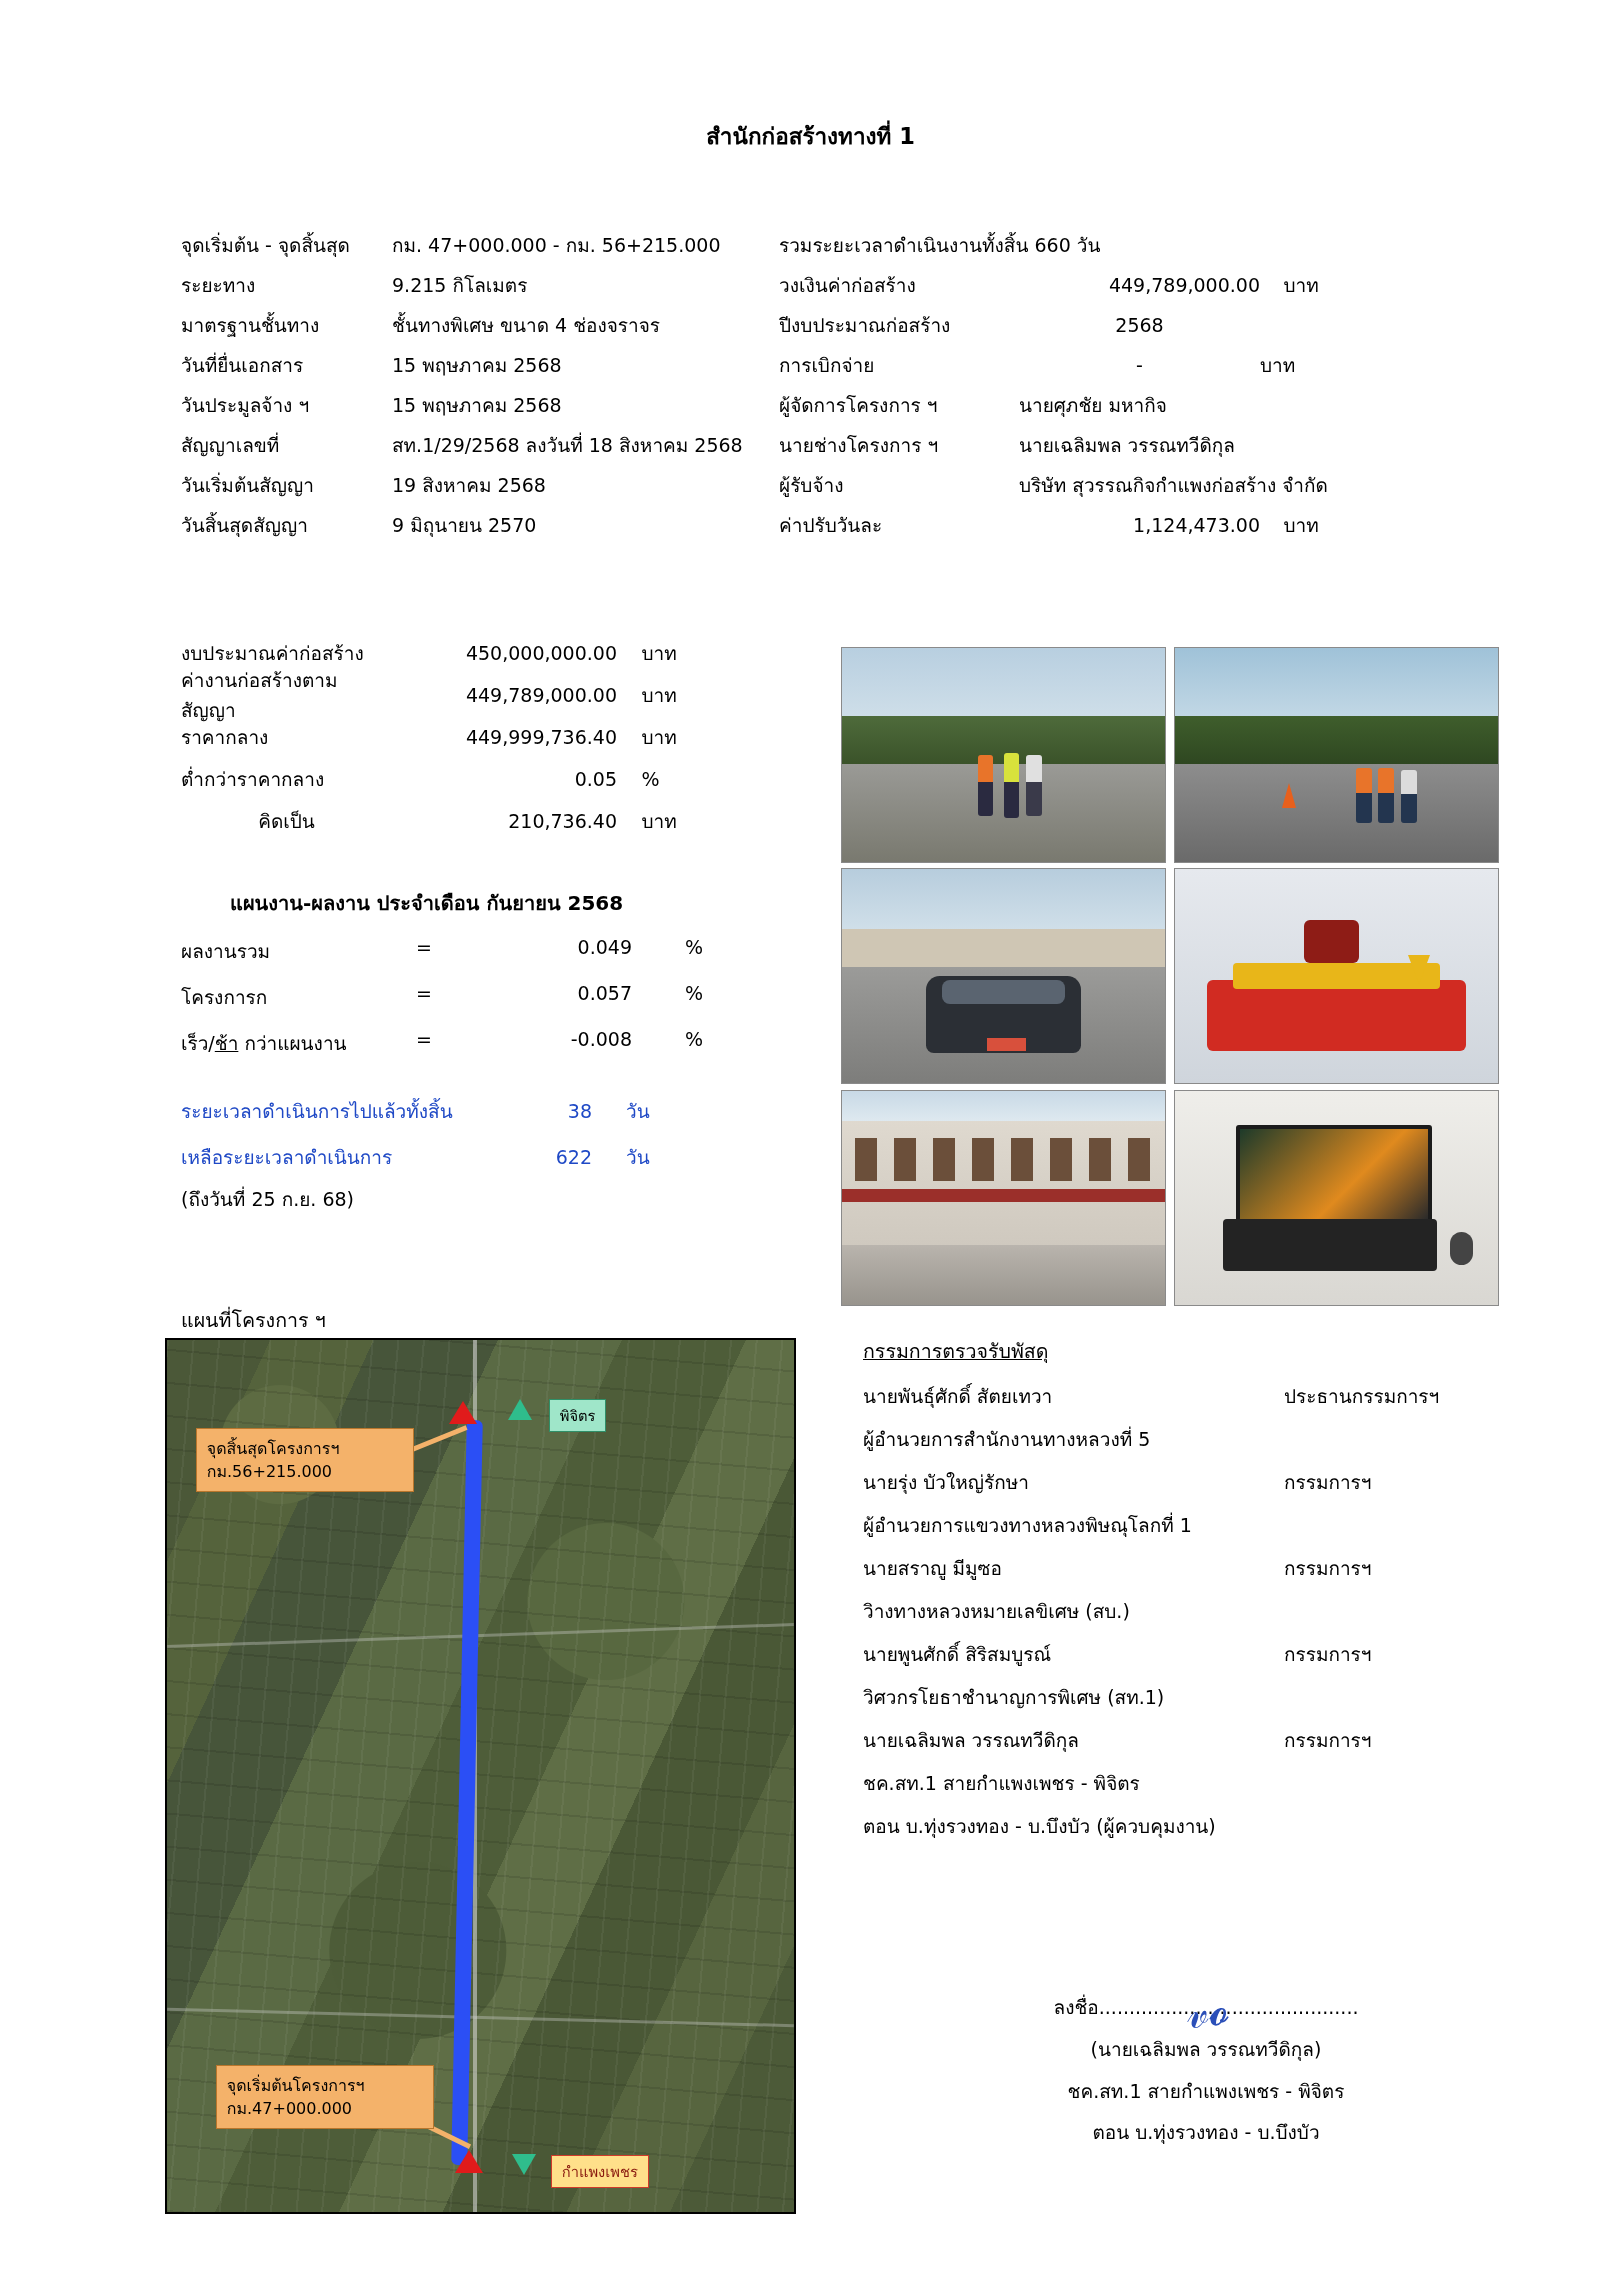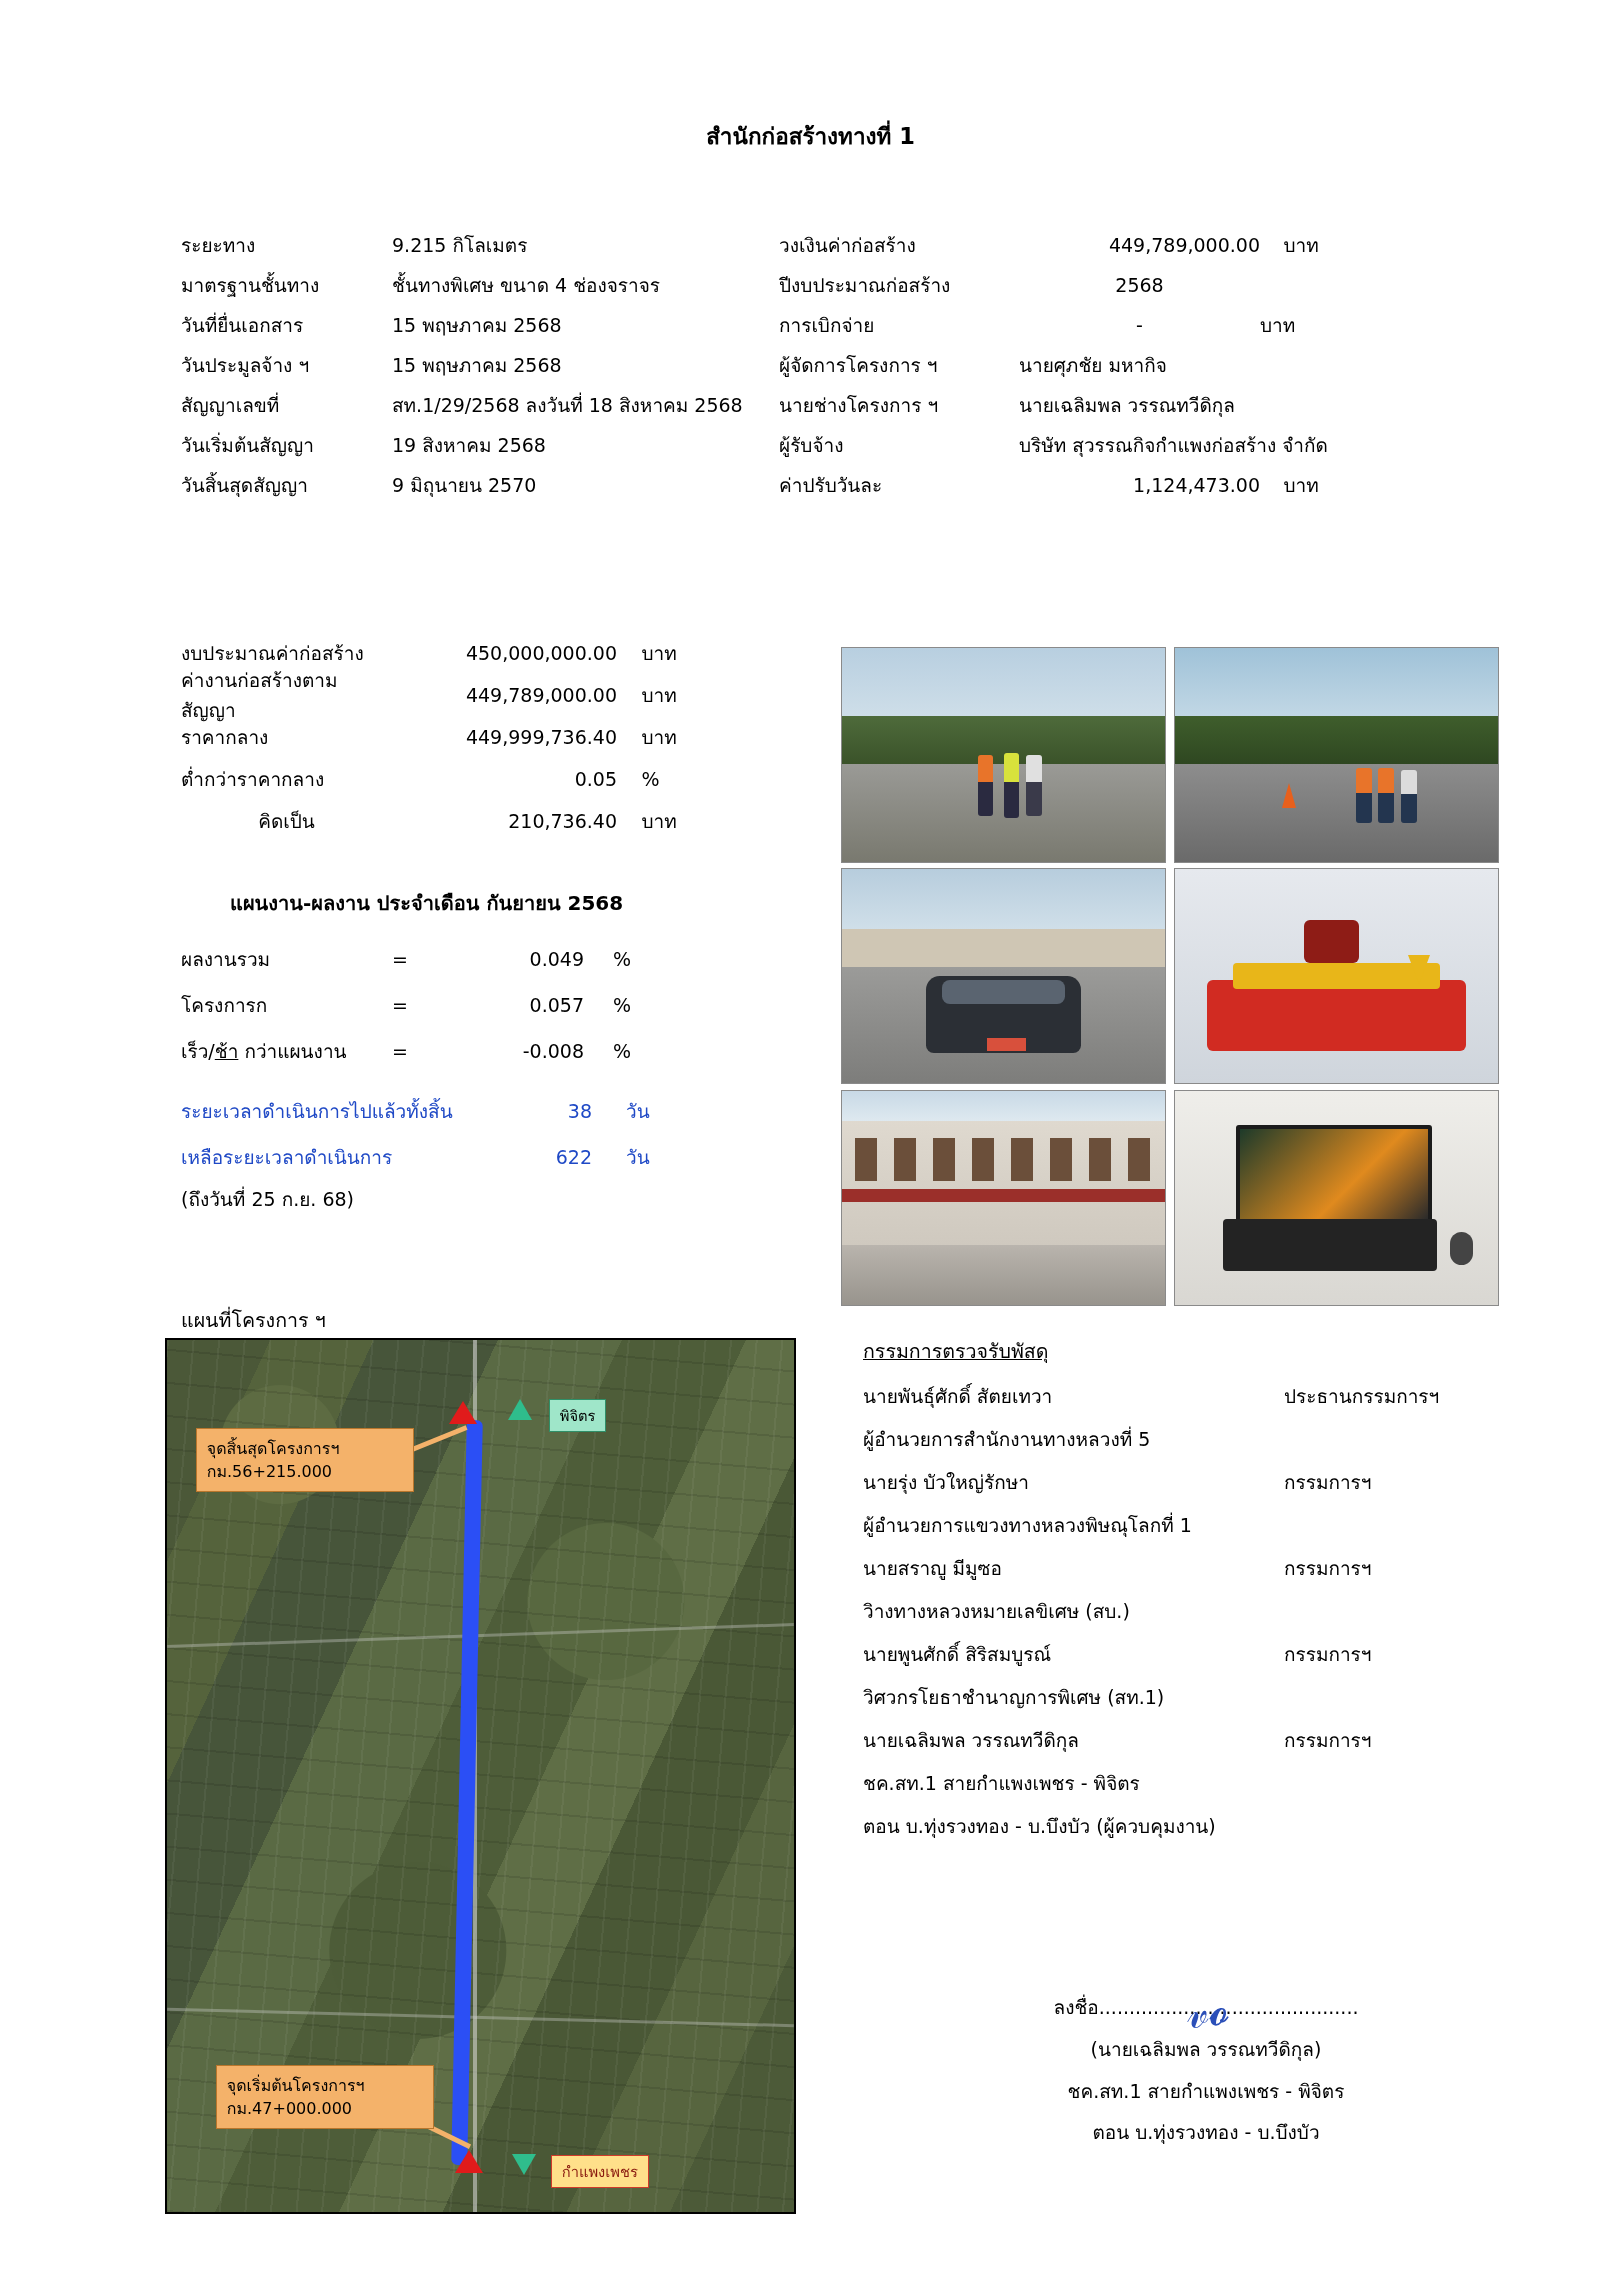"จุดเริ่มต้น - จุดสิ้นสุด" div.info-row { html: none -> <div> <div>จุดเริ่มต้น - จุดสิ้นสุด</div> <div>กม. 47+000.000 - กม. 56+215.000</div> <div>รวมระยะเวลาดำเนินงานทั้งสิ้น 660 วัน</div> </div> }
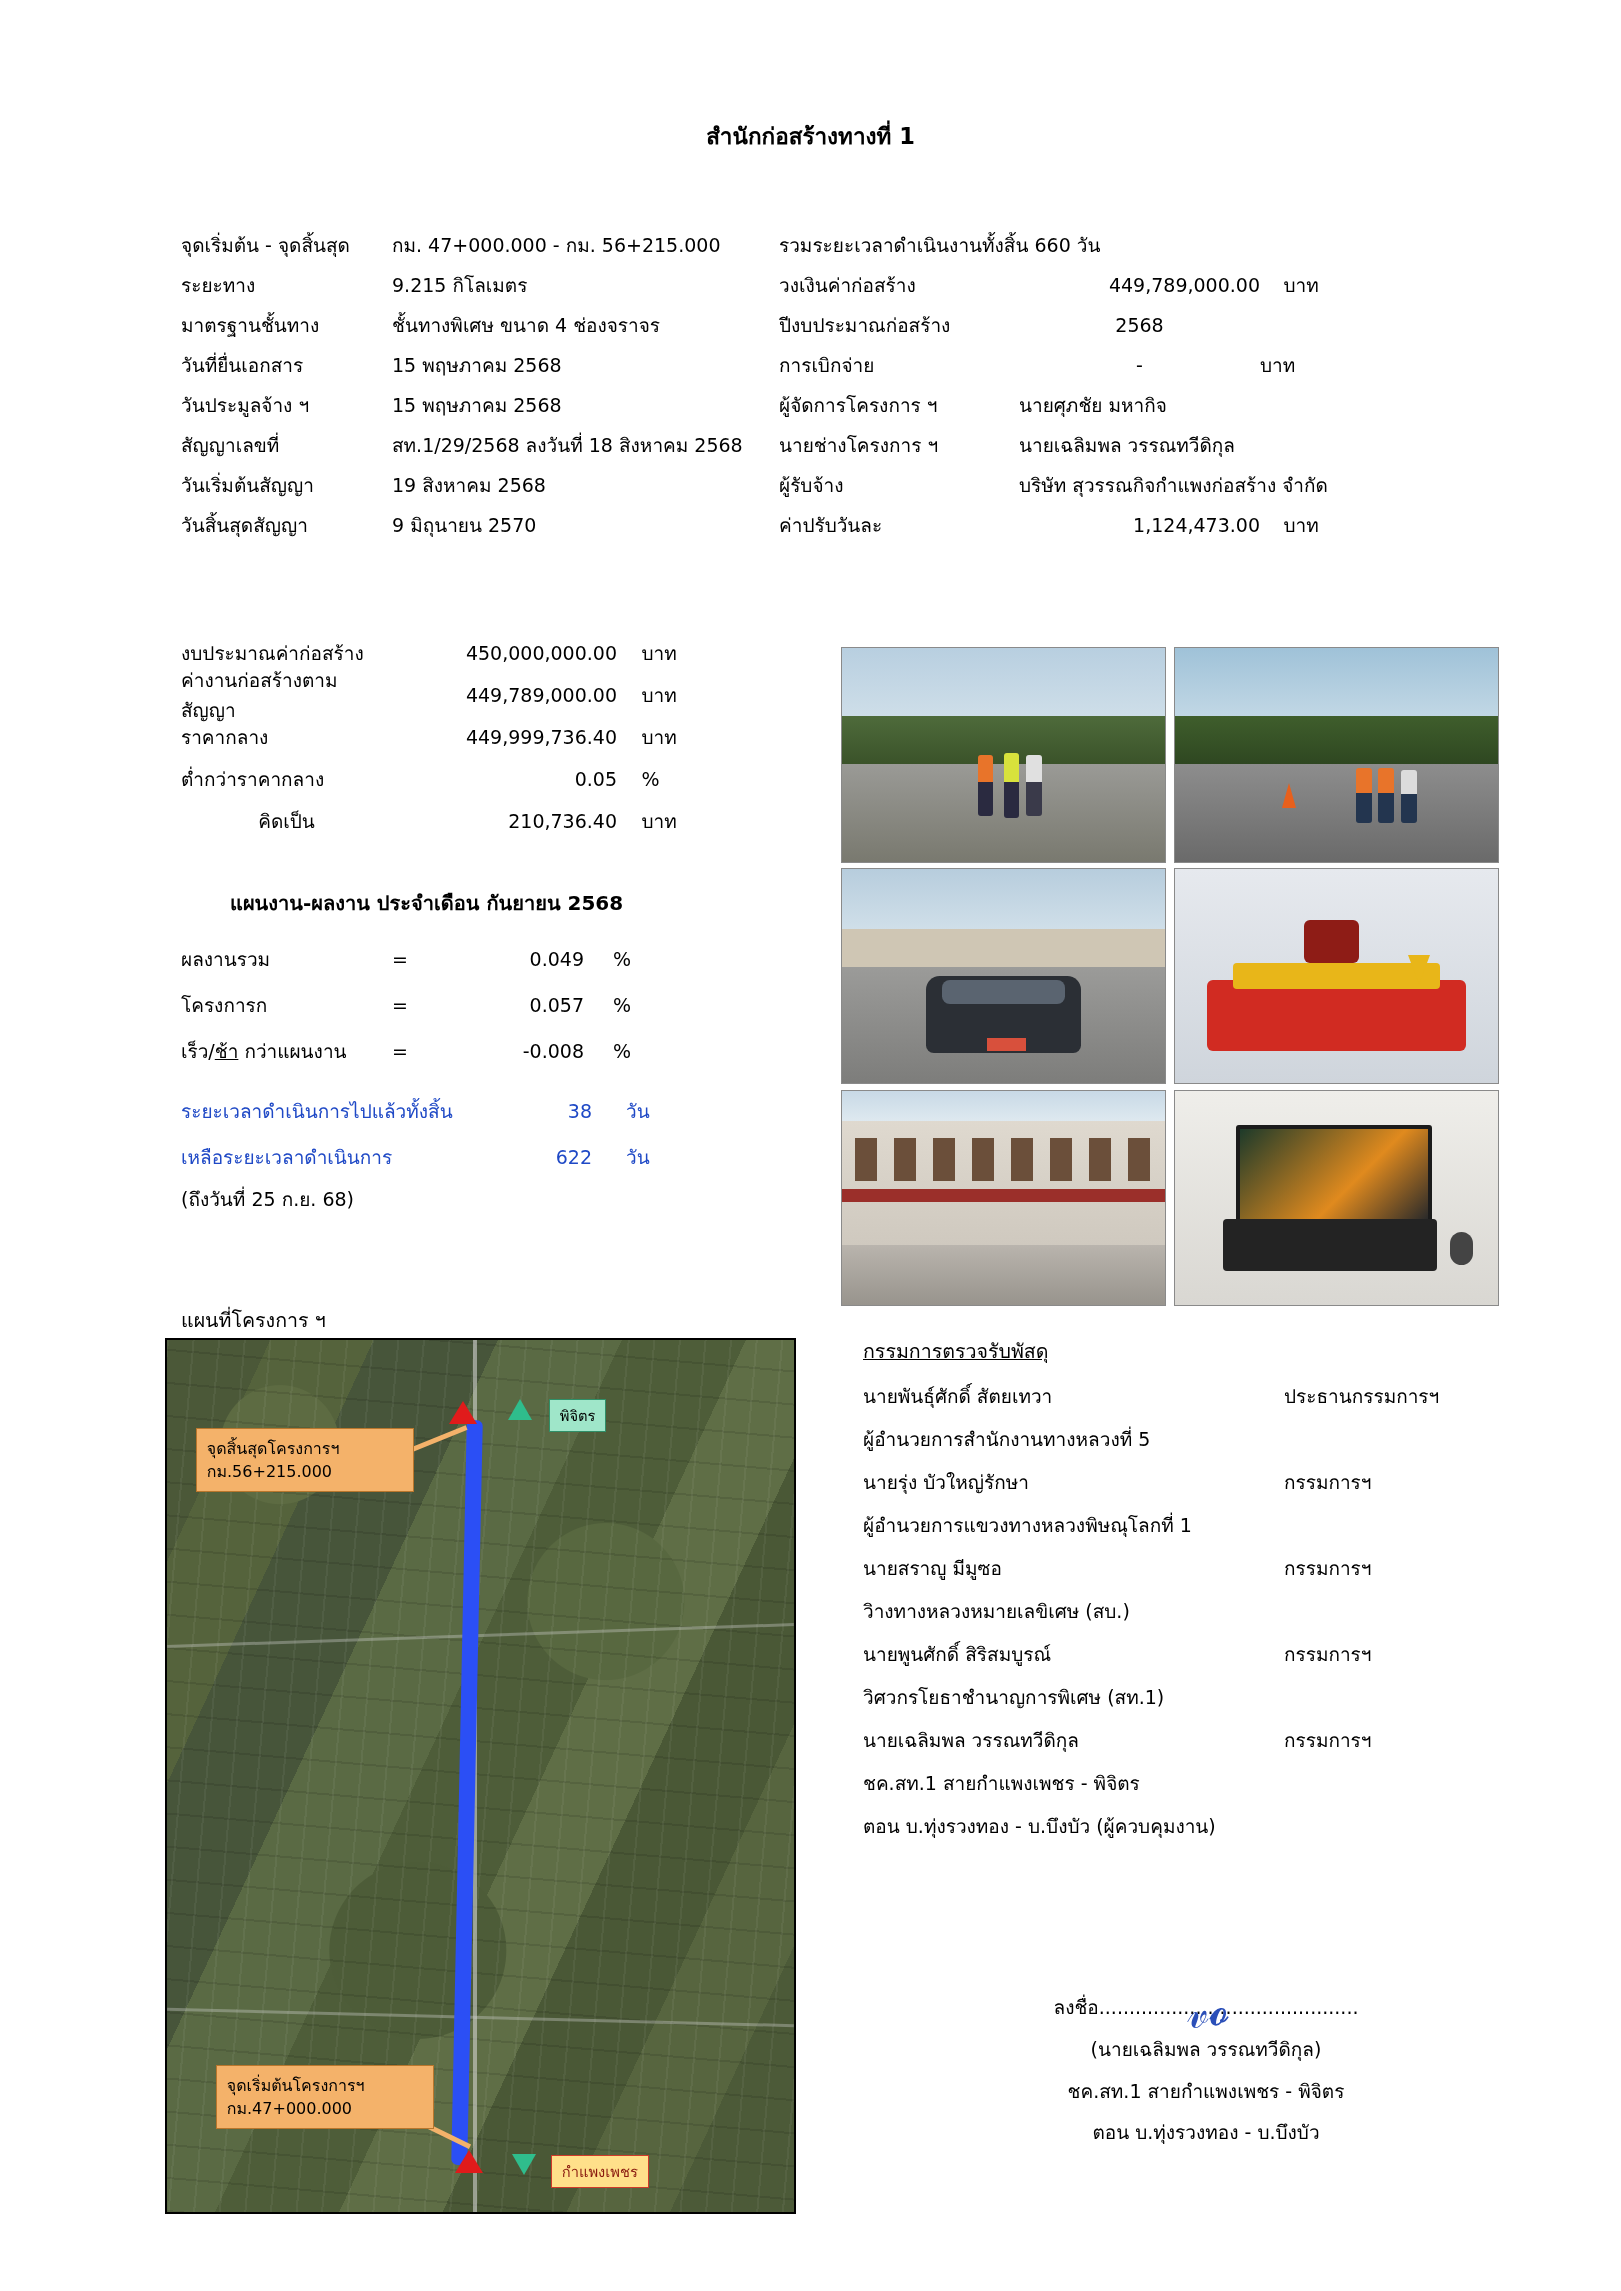"ผลงานรวม" .p-row { align-items: center -> none; gap: none -> 24px }
